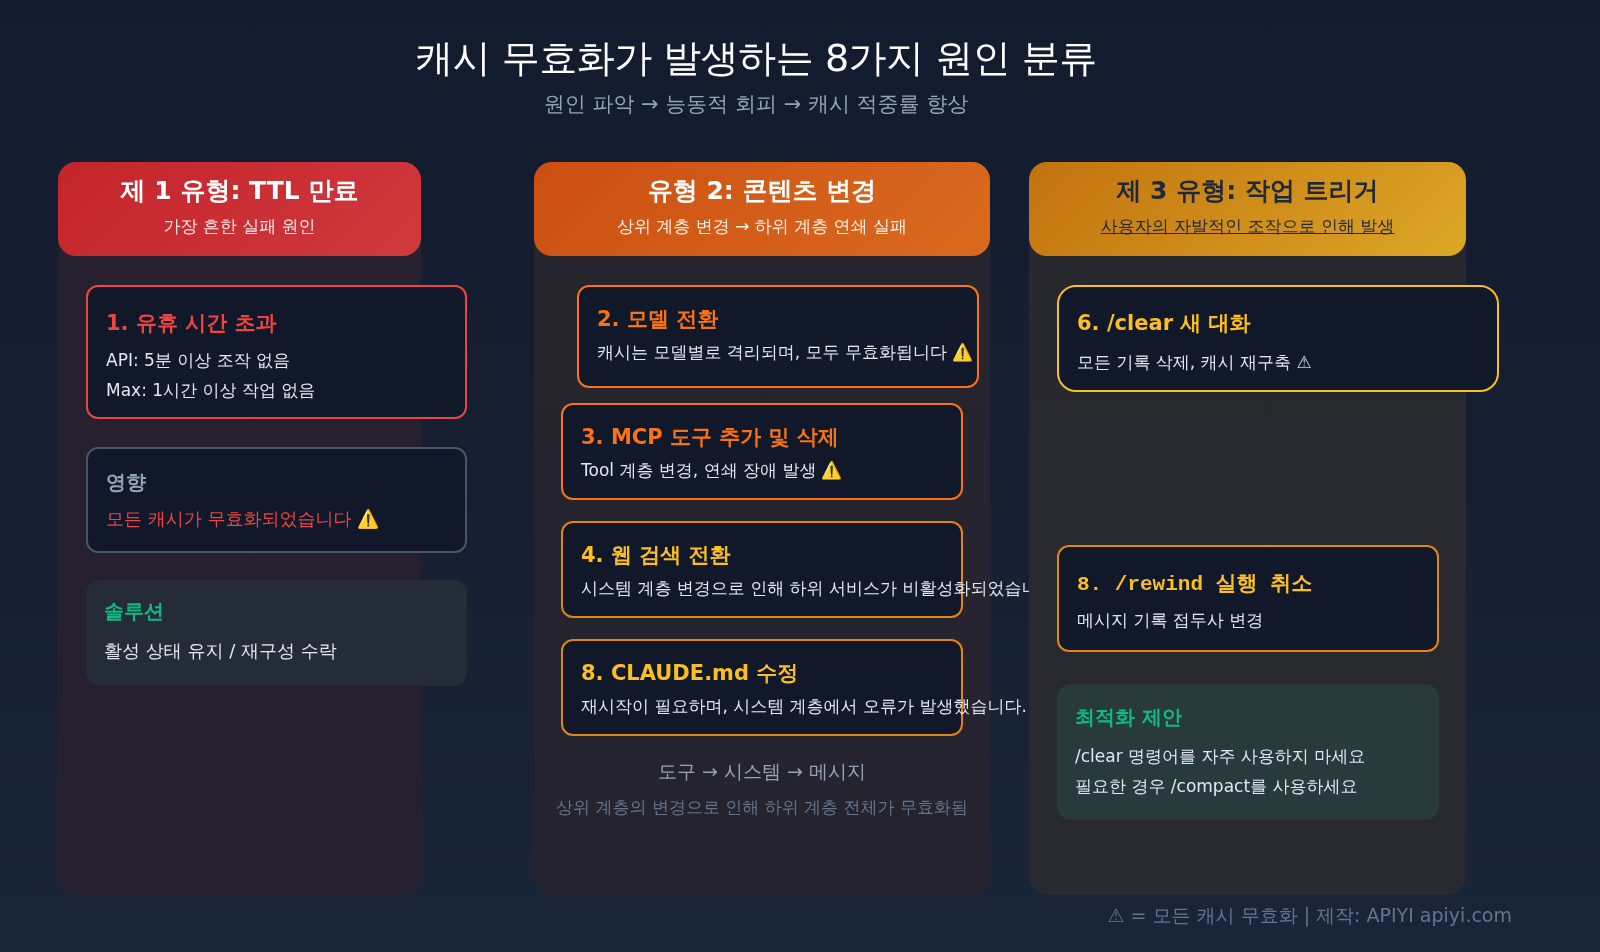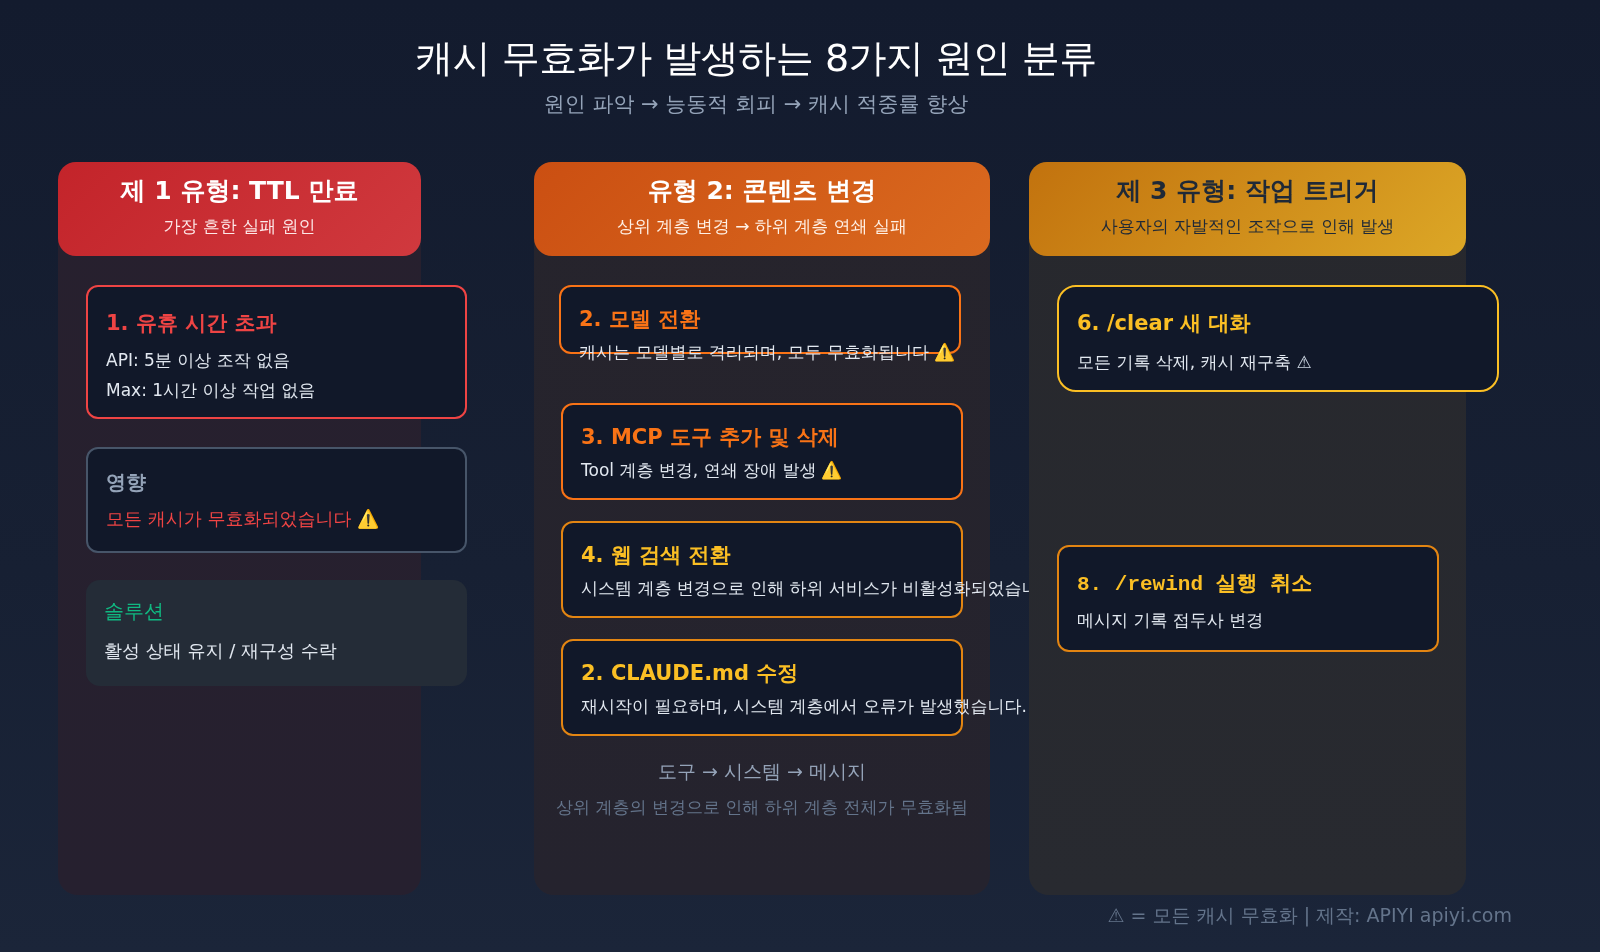"사용자의 자발적인 조작으로 인해 발생" .col-3 .col-head .s { text-decoration: none -> underline }
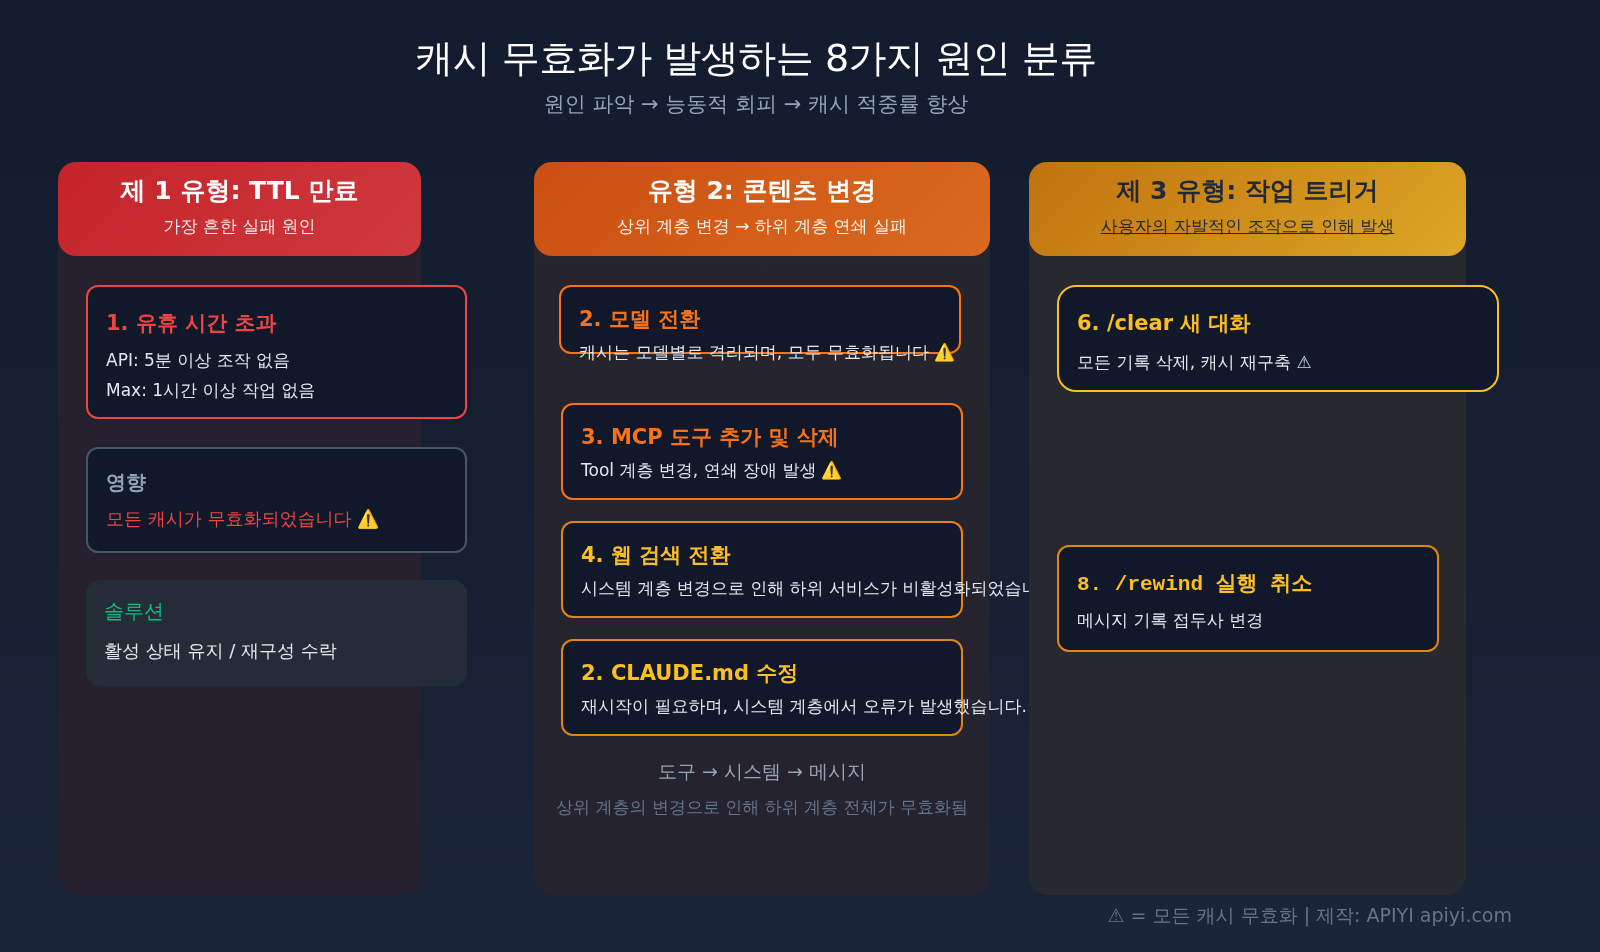"2. 모델 전환" div.card { height: 69px -> 103px; left: 25px -> 43px }
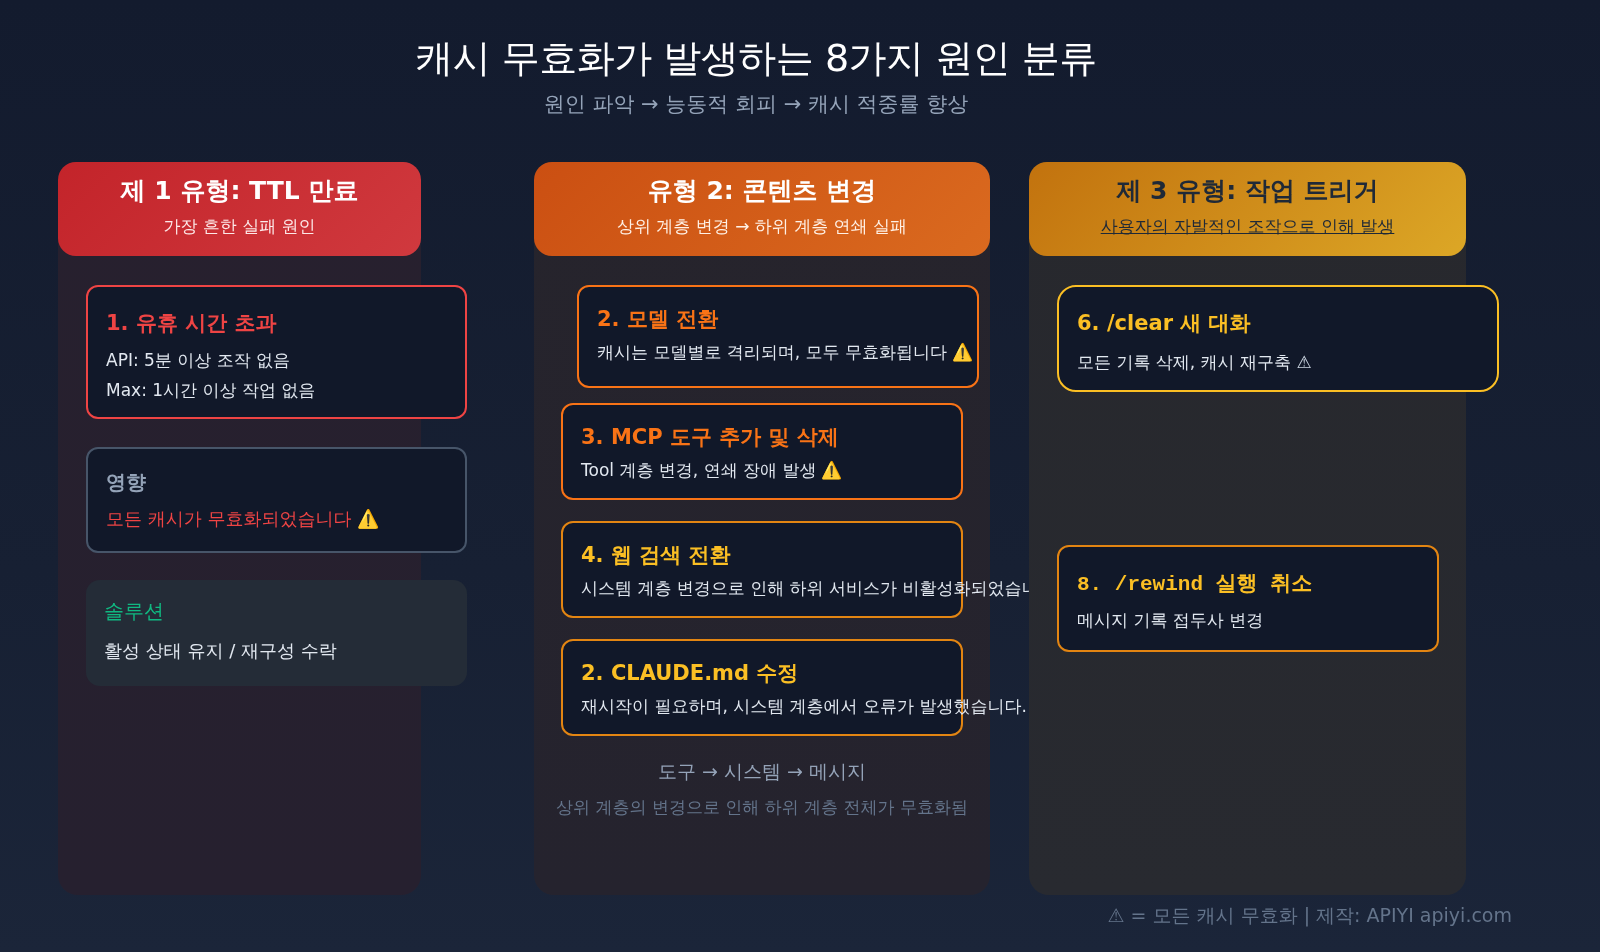"솔루션" div { font-weight: normal -> bold }
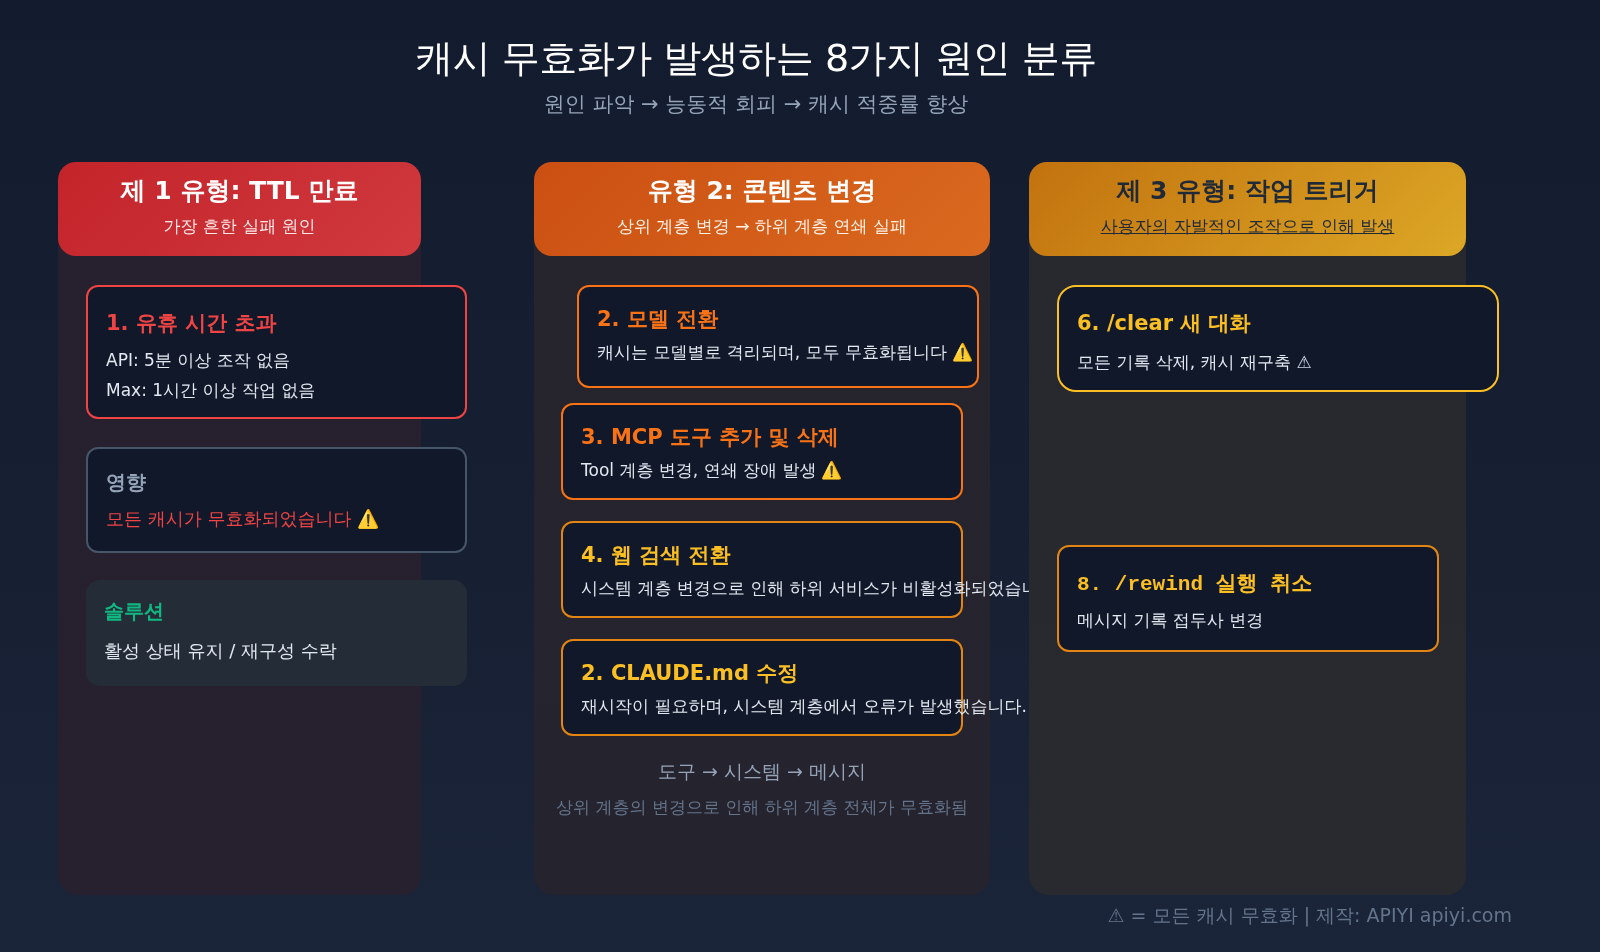"2. CLAUDE.md 수정" div.ct { text: 2 -> 8 }
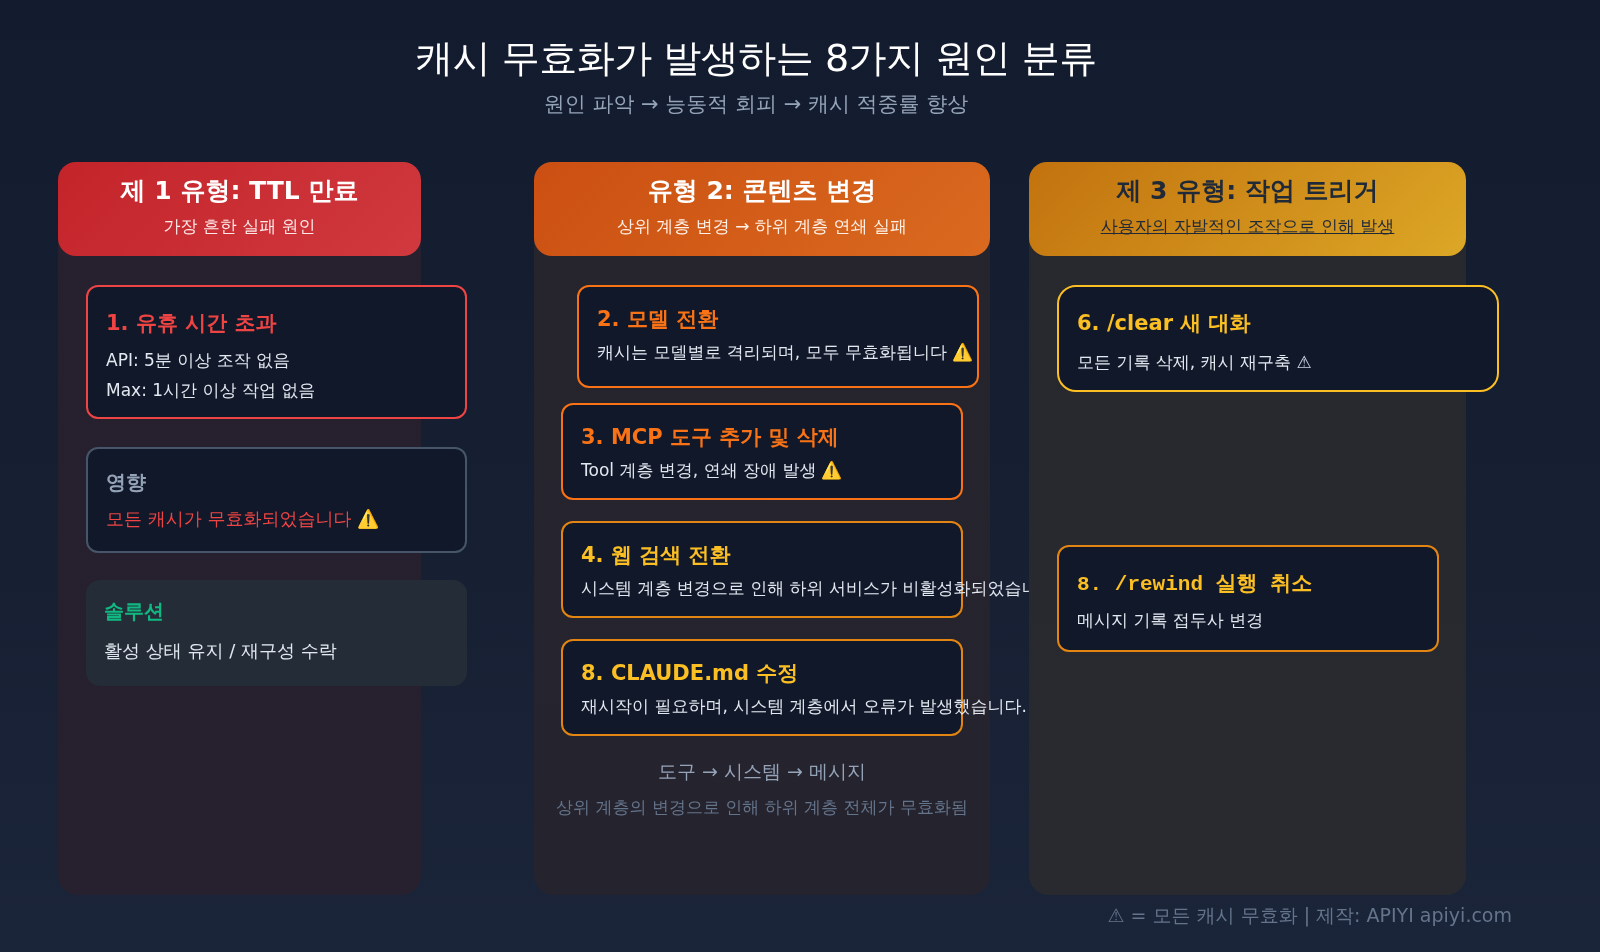"최적화 제안" div.note { html: none -> <div> <div>최적화 제안</div> <div> <div>/clear 명령어를 자주 사용하지 마세요</div> <div>필요한 경우 /compact를 사용하세요</div> </div> </div> }
